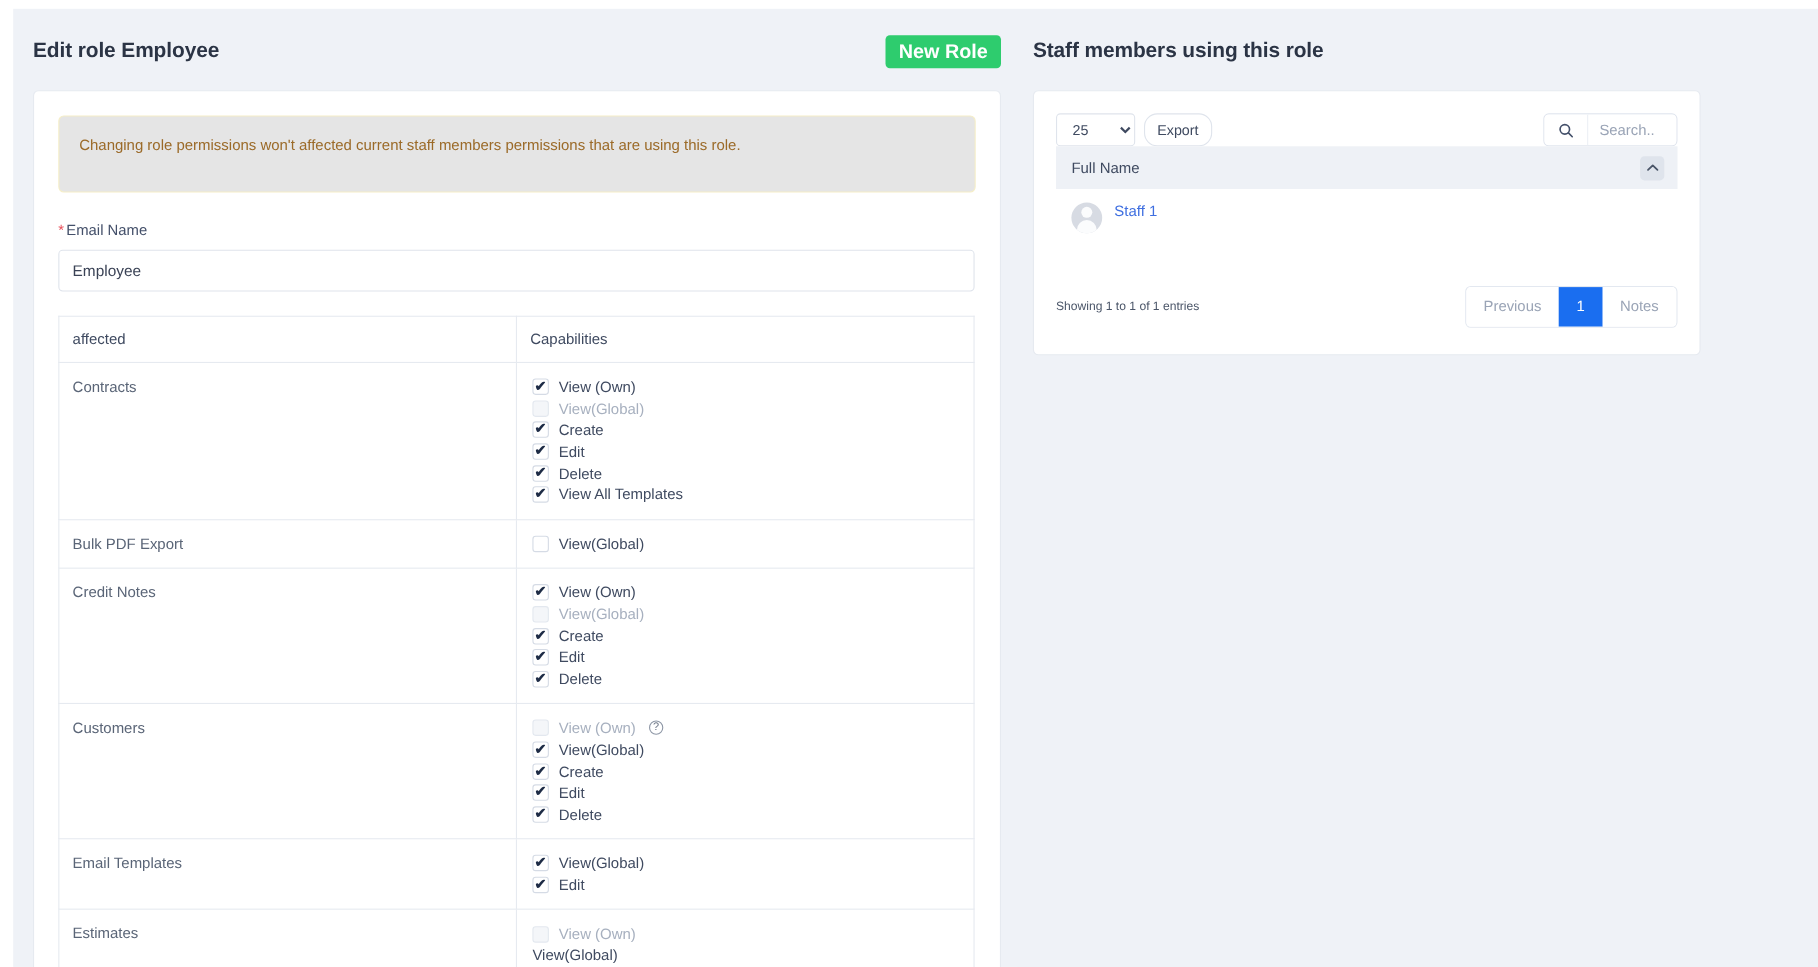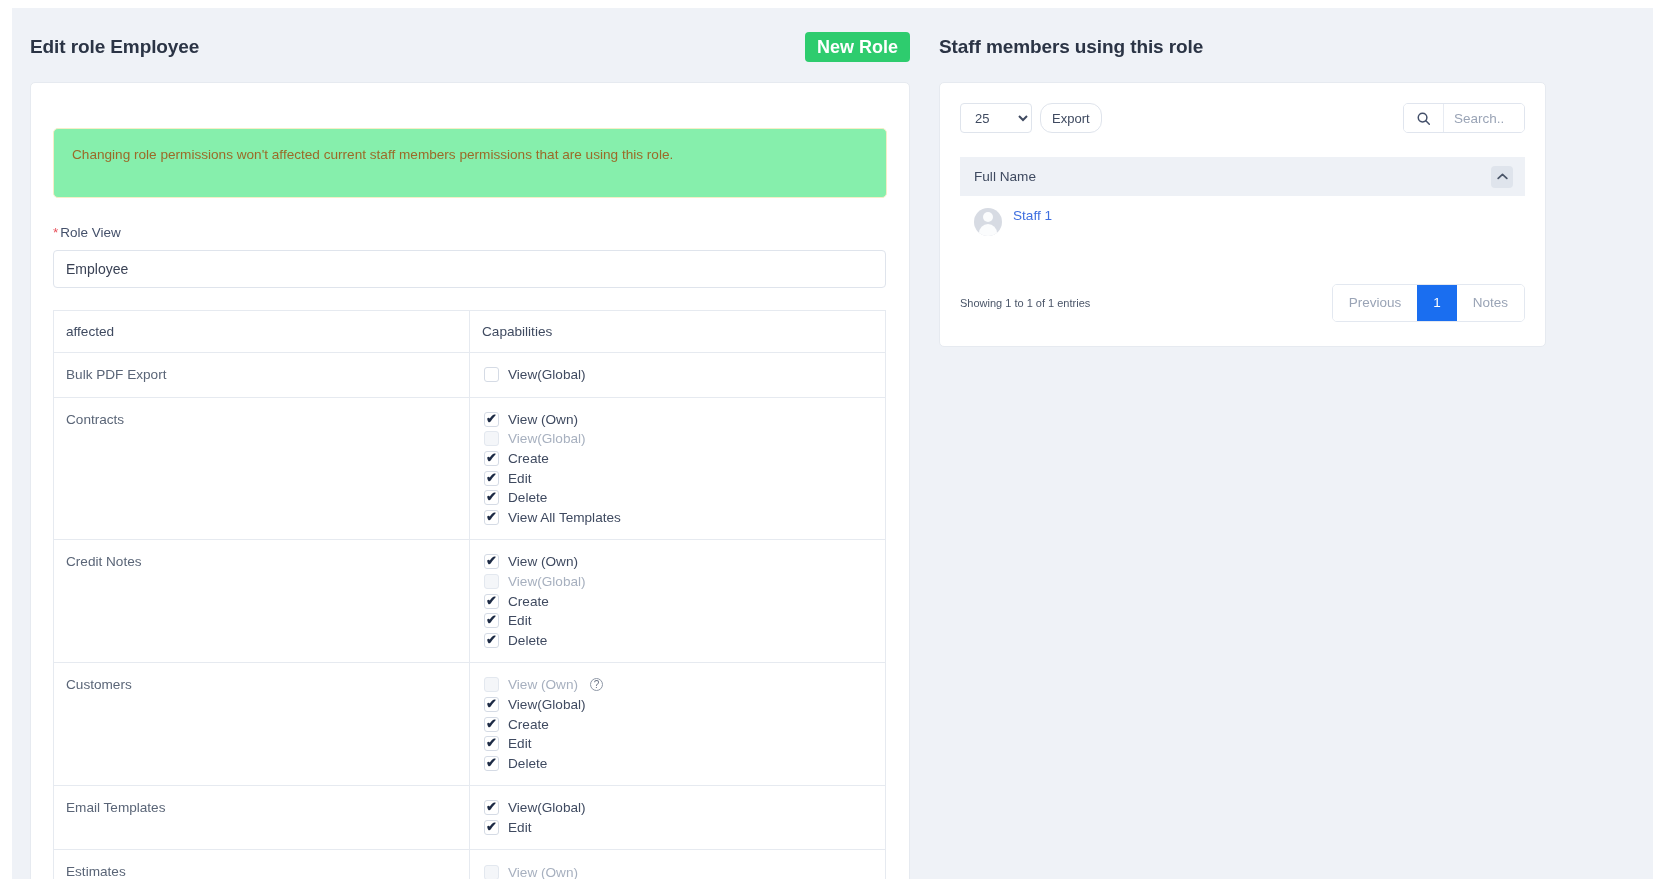"25" .rp-toolbar { margin-bottom: 24px -> 0 }
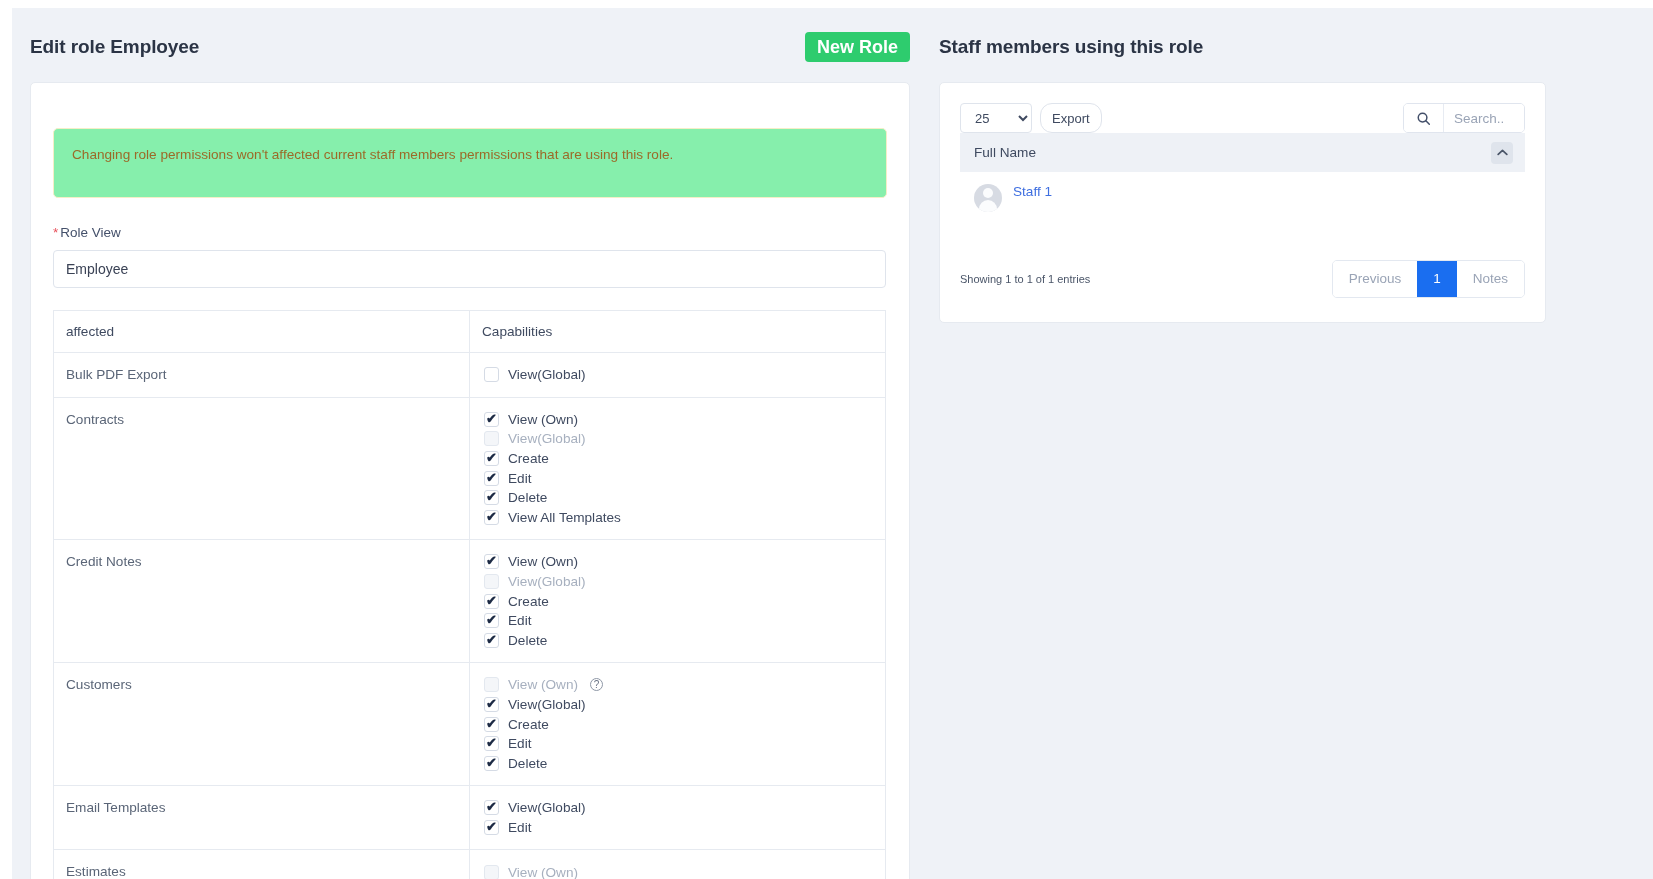"Changing role permissions won't affected" .warnbox { background: #86efac -> #e5e5e5; margin-top: 23px -> none }
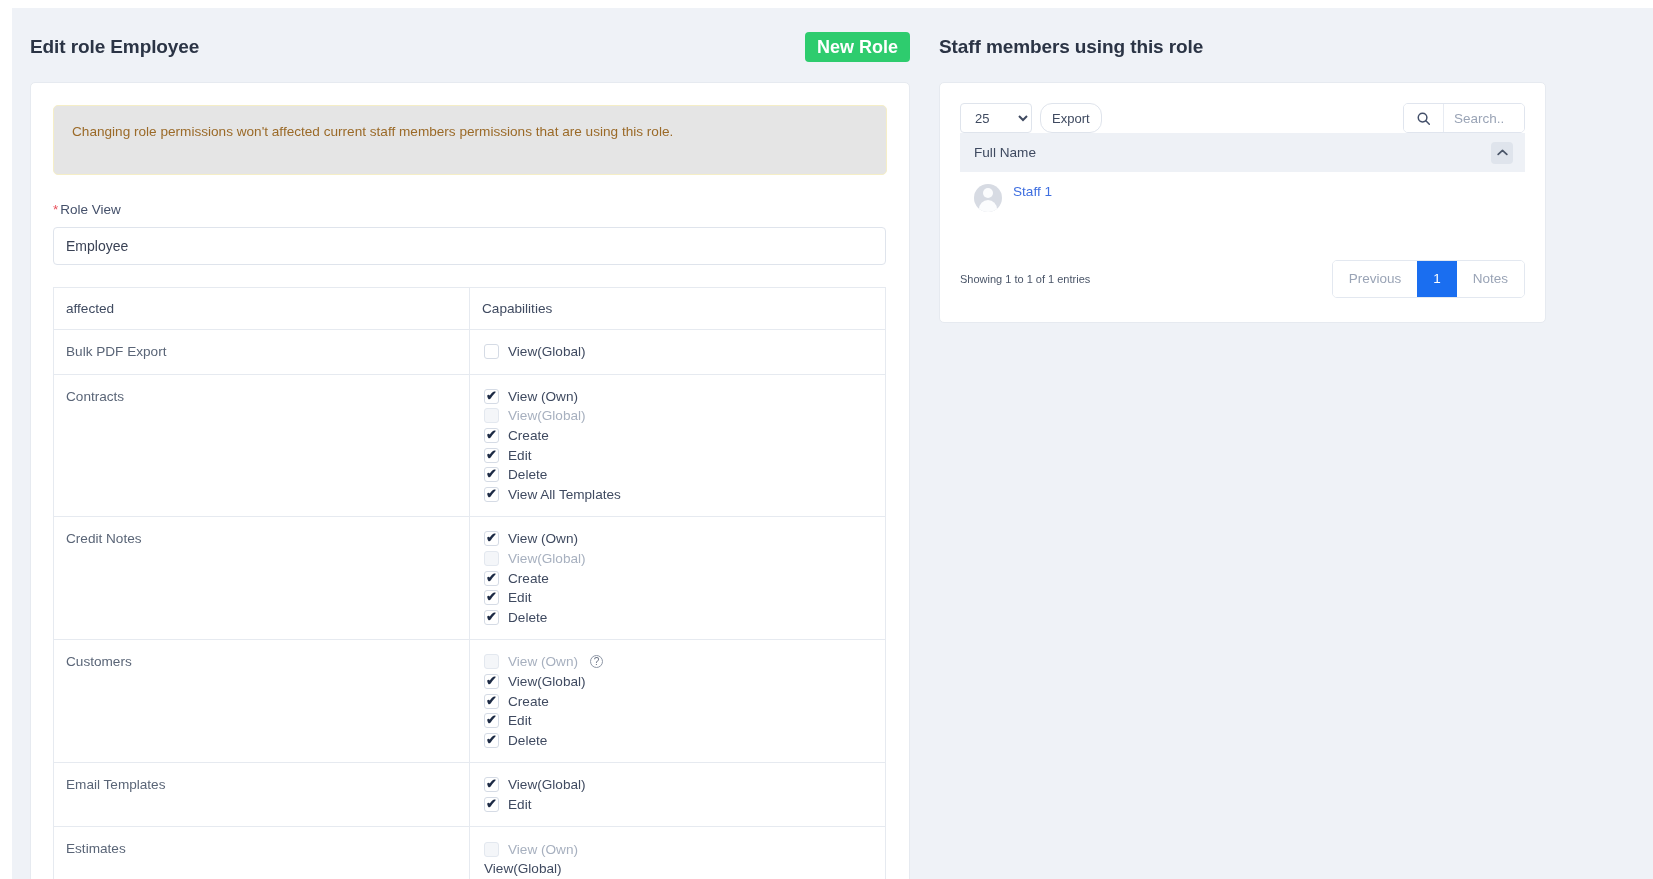"Role View" span { text: Role View -> Email Name }
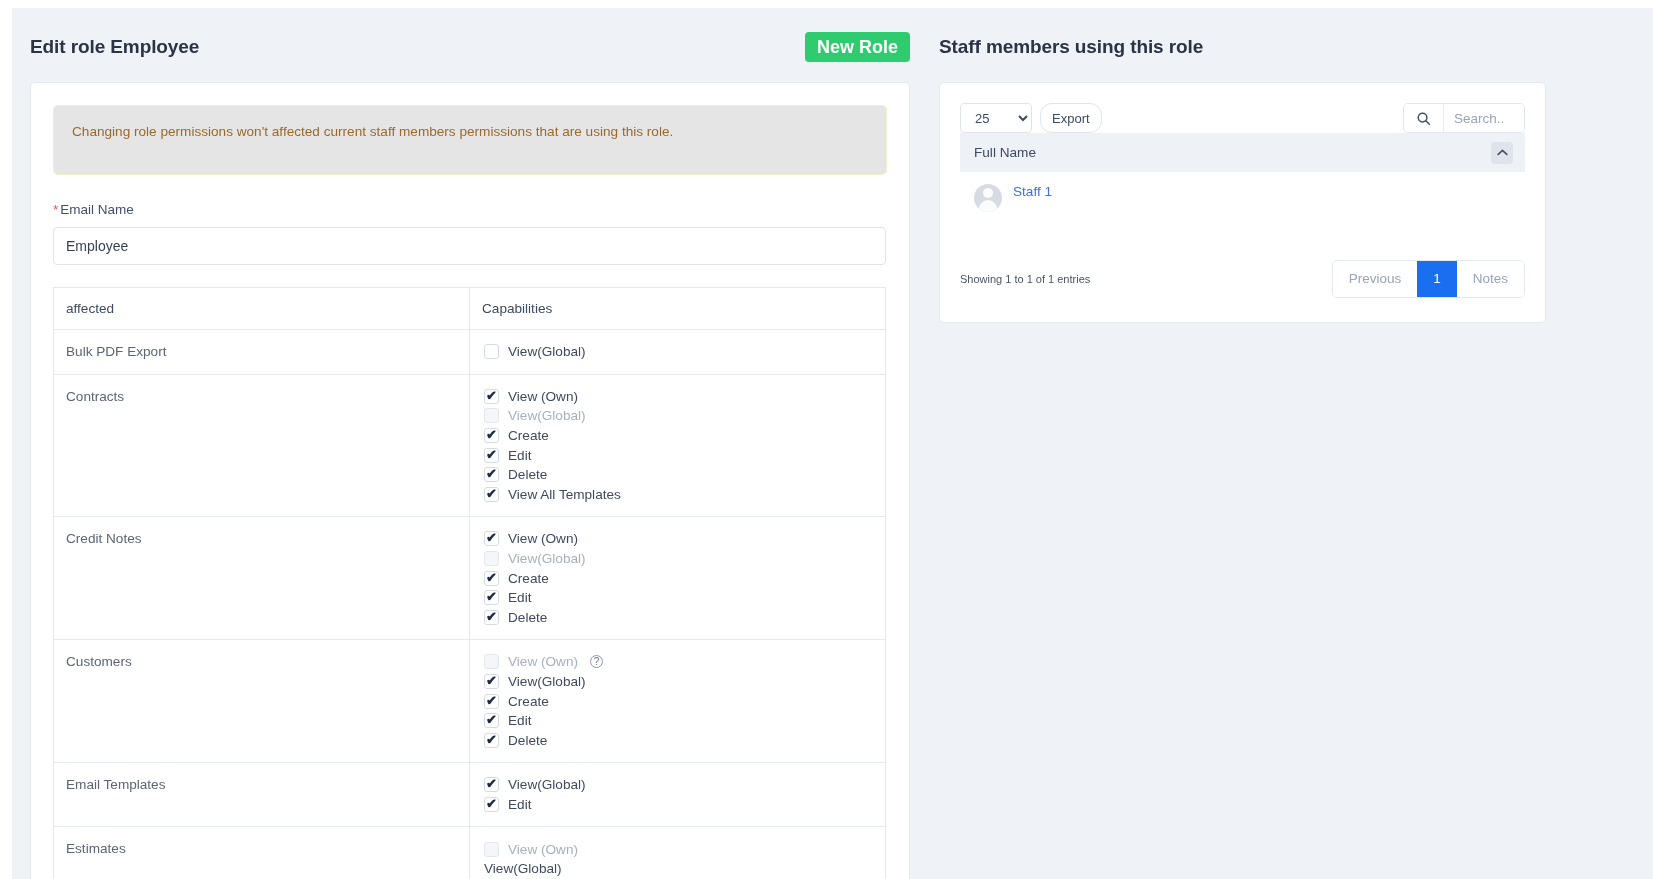"Bulk PDF Export" tr { order: before "Contracts" -> after "Contracts" }
